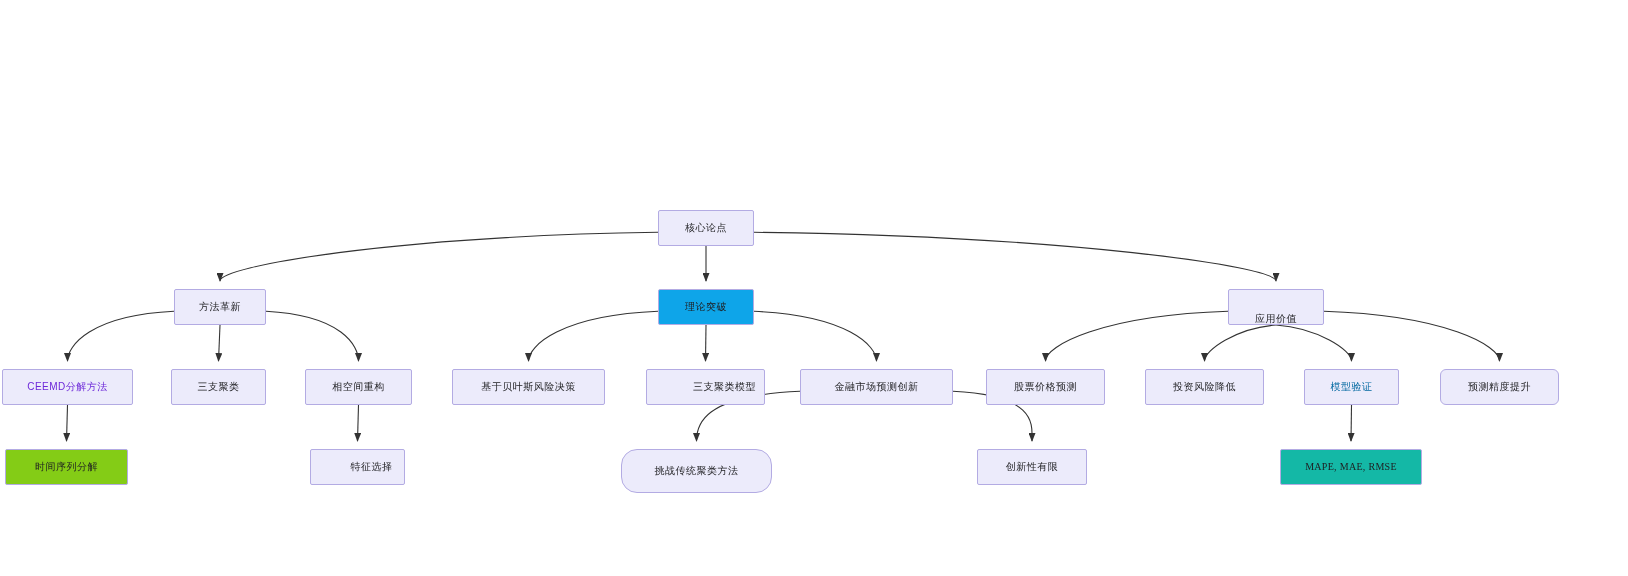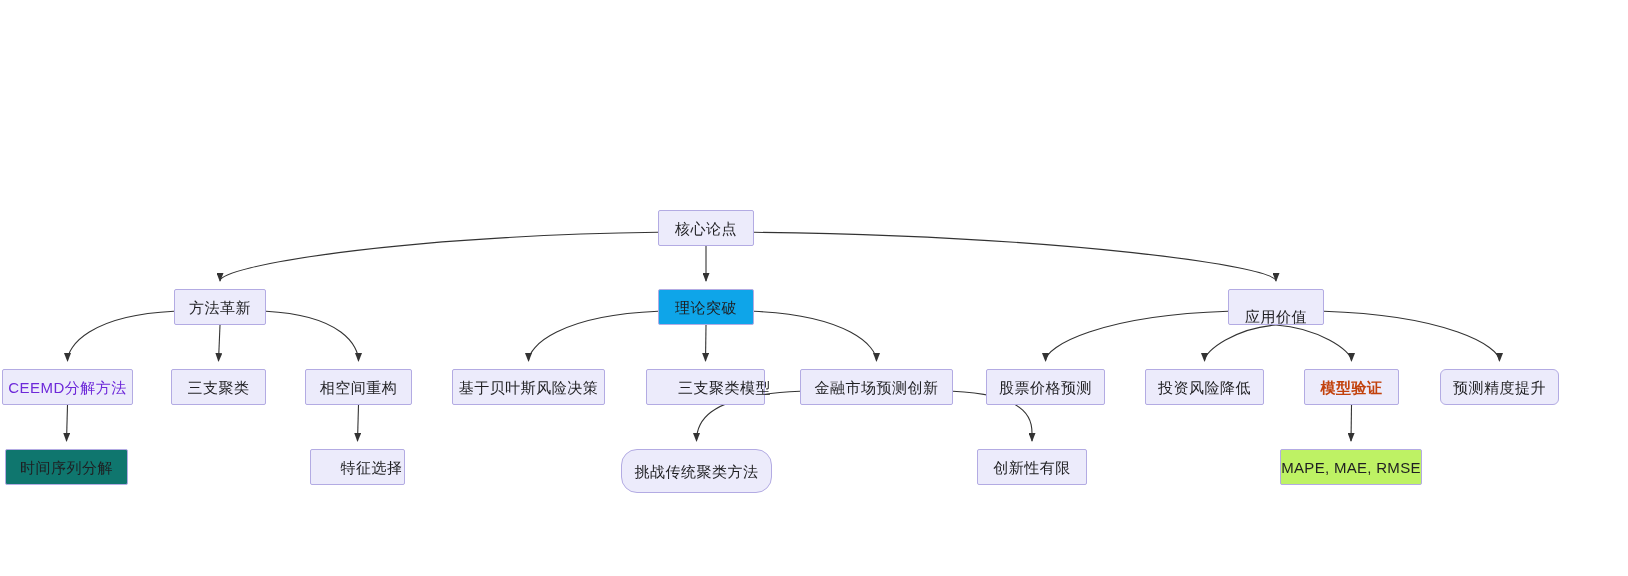"核心论点" .node-box { font-size: 15px -> 10px }
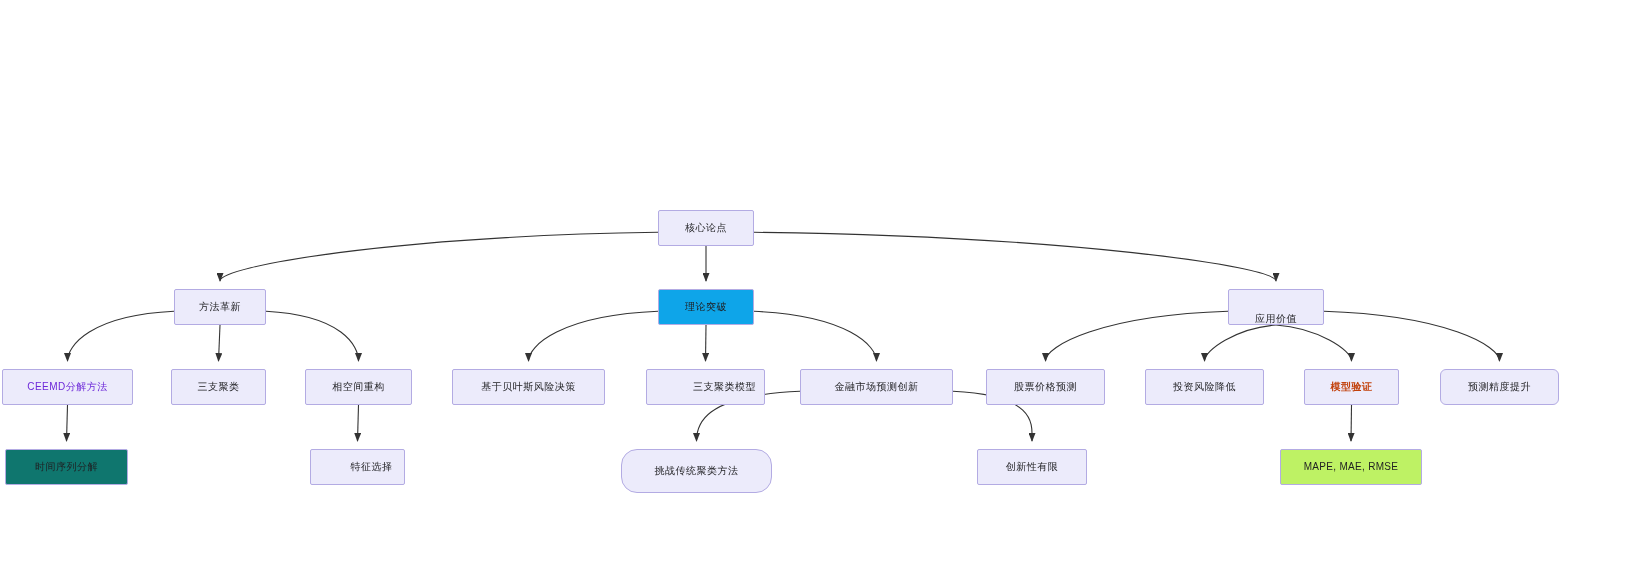"模型验证" div.node-box { color: #c2410c -> #0369a1; font-weight: bold -> none }
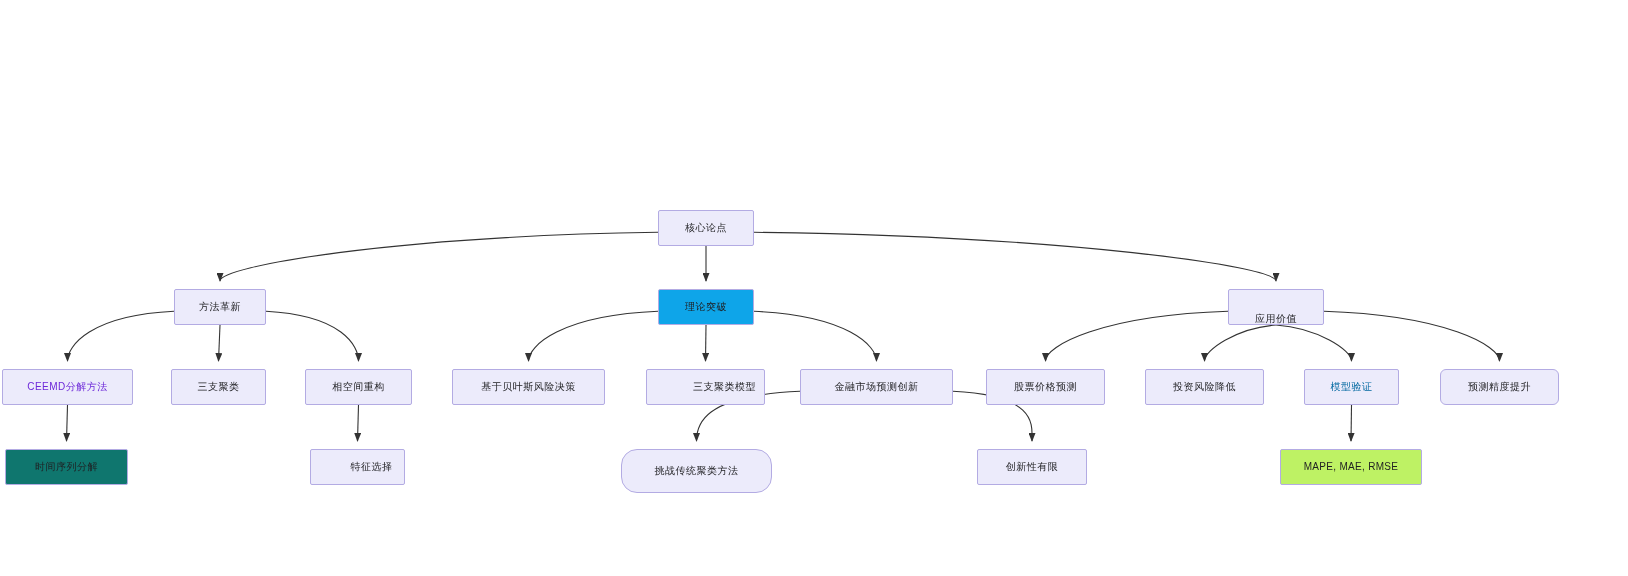"时间序列分解" div.node-box { background: #0f766e -> #84cc16 }
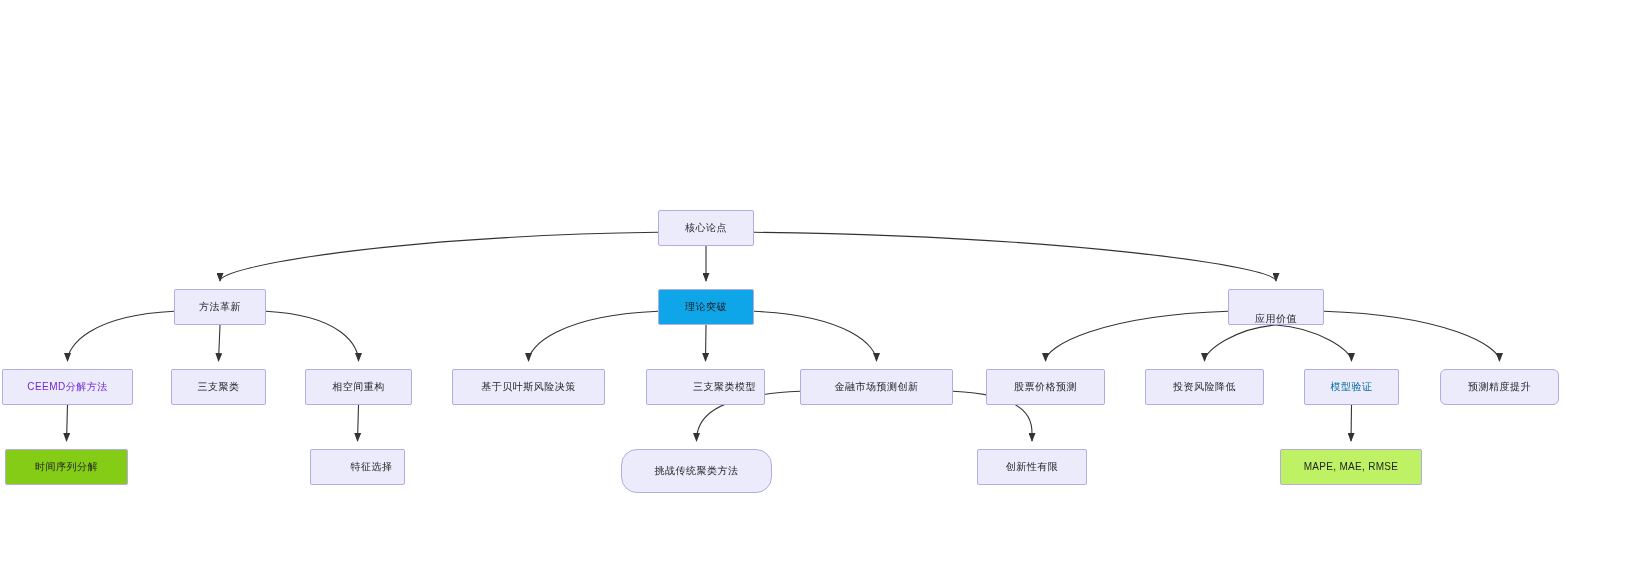"MAPE, MAE, RMSE" div.node-box { background: #bef264 -> #14b8a6; font-family: none -> Liberation Serif, serif }
